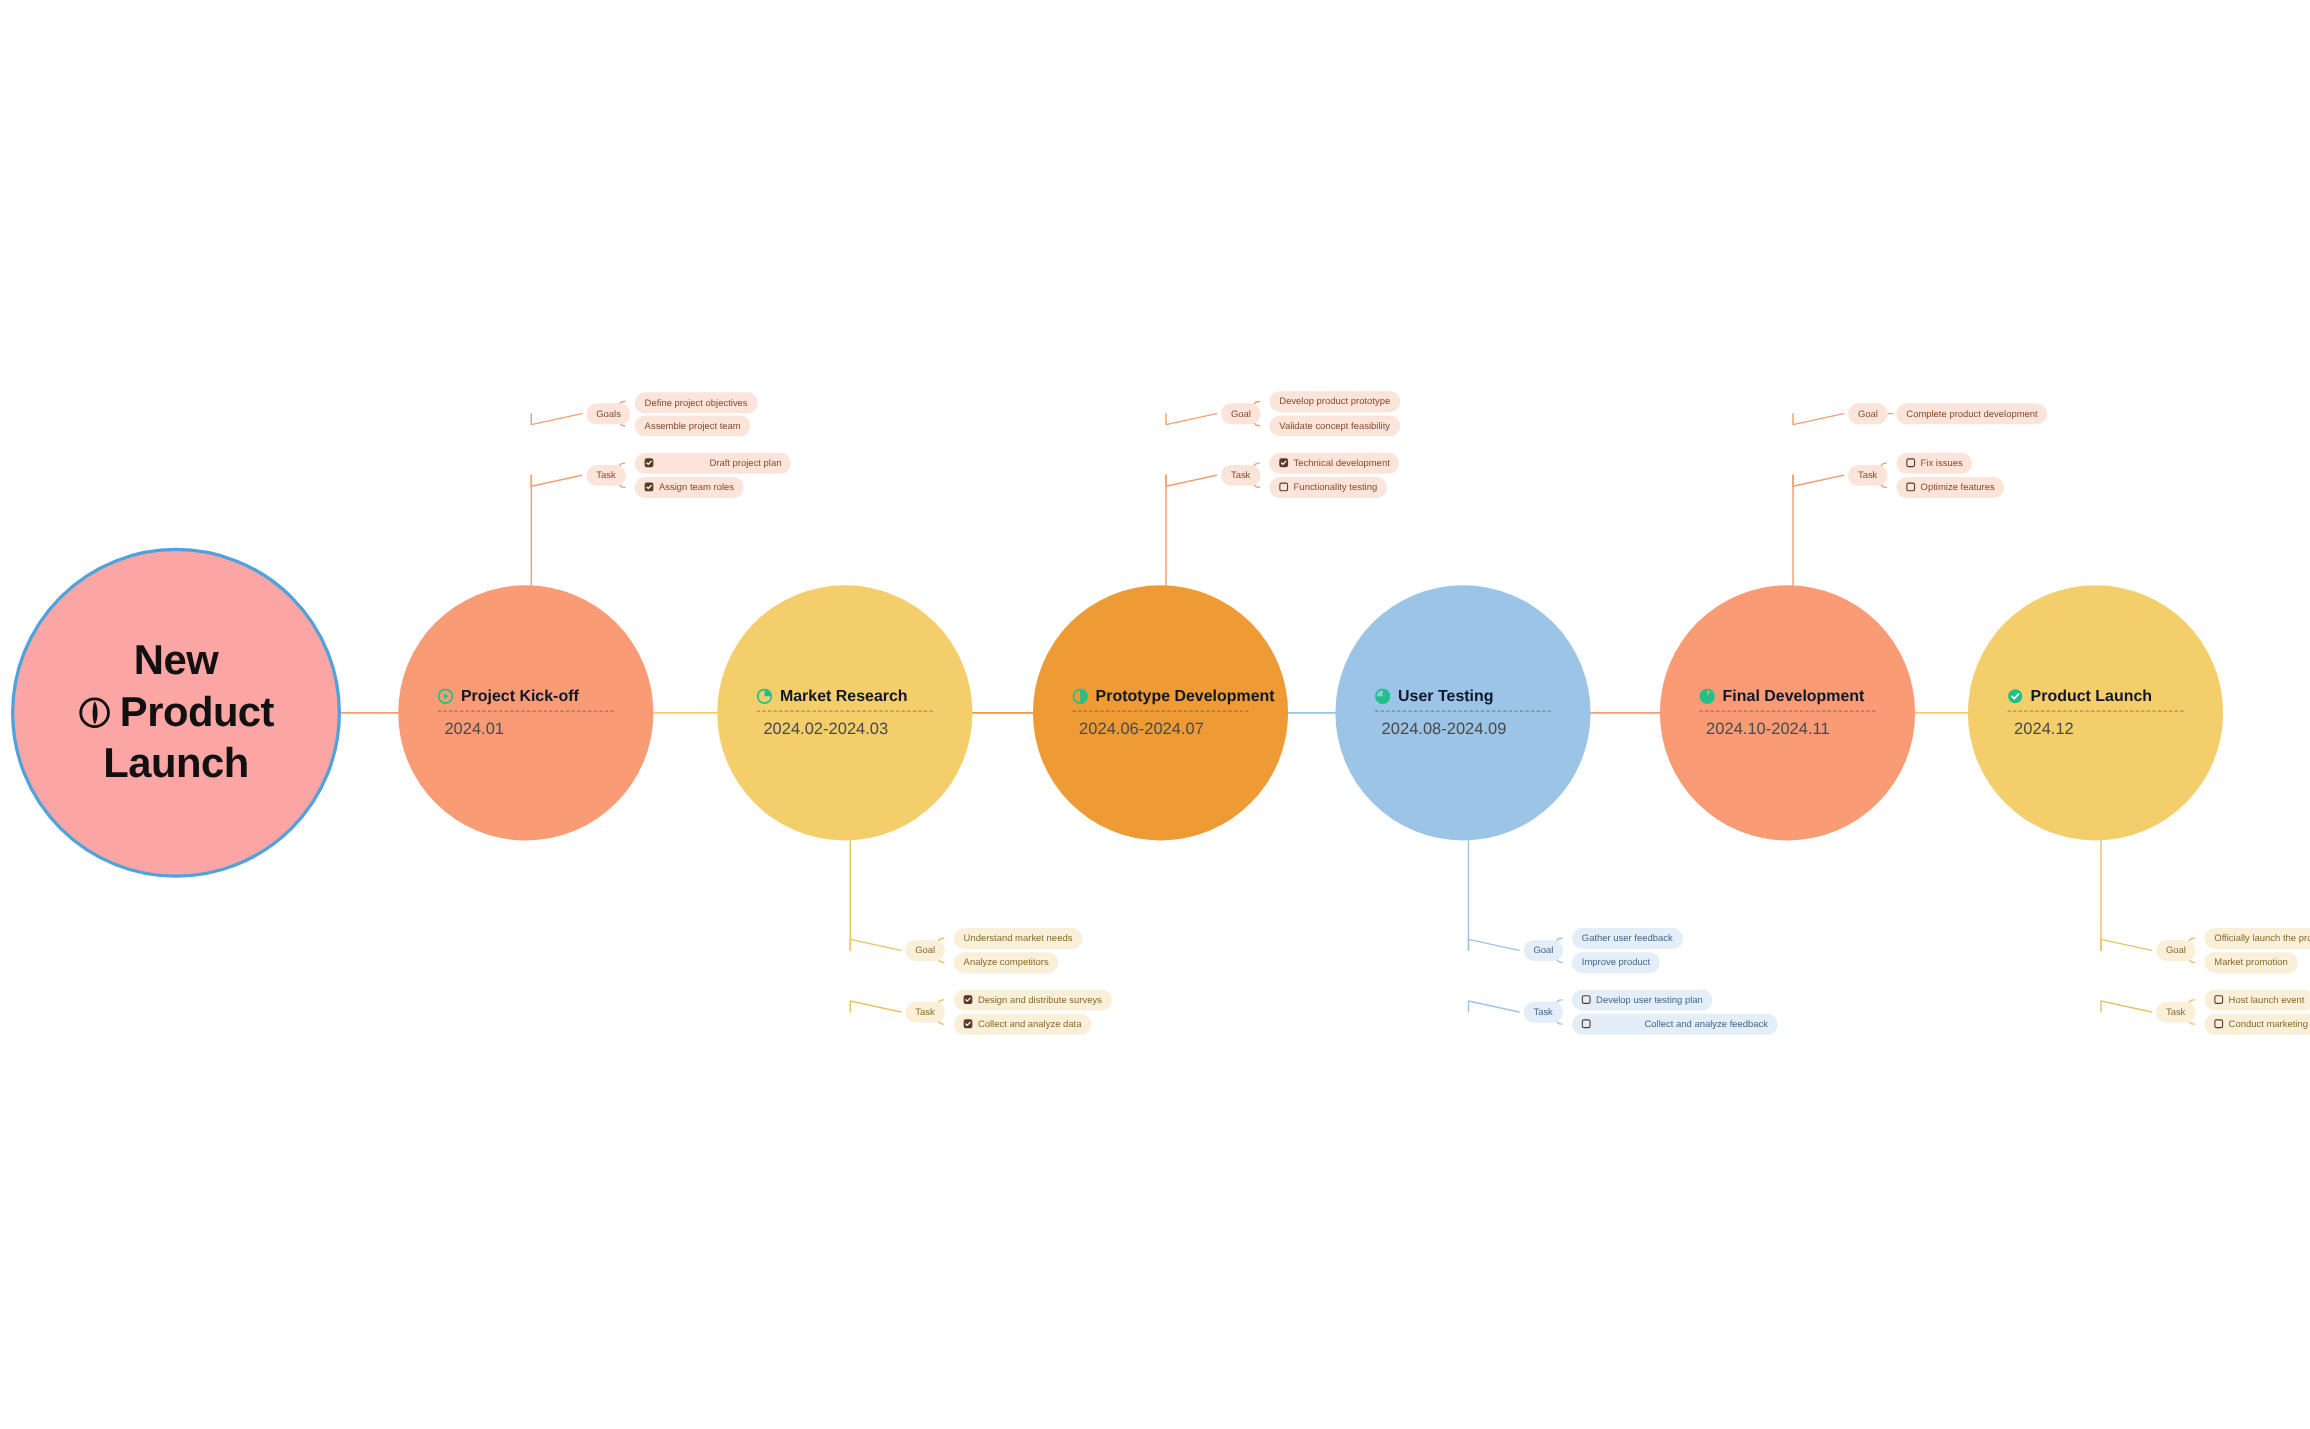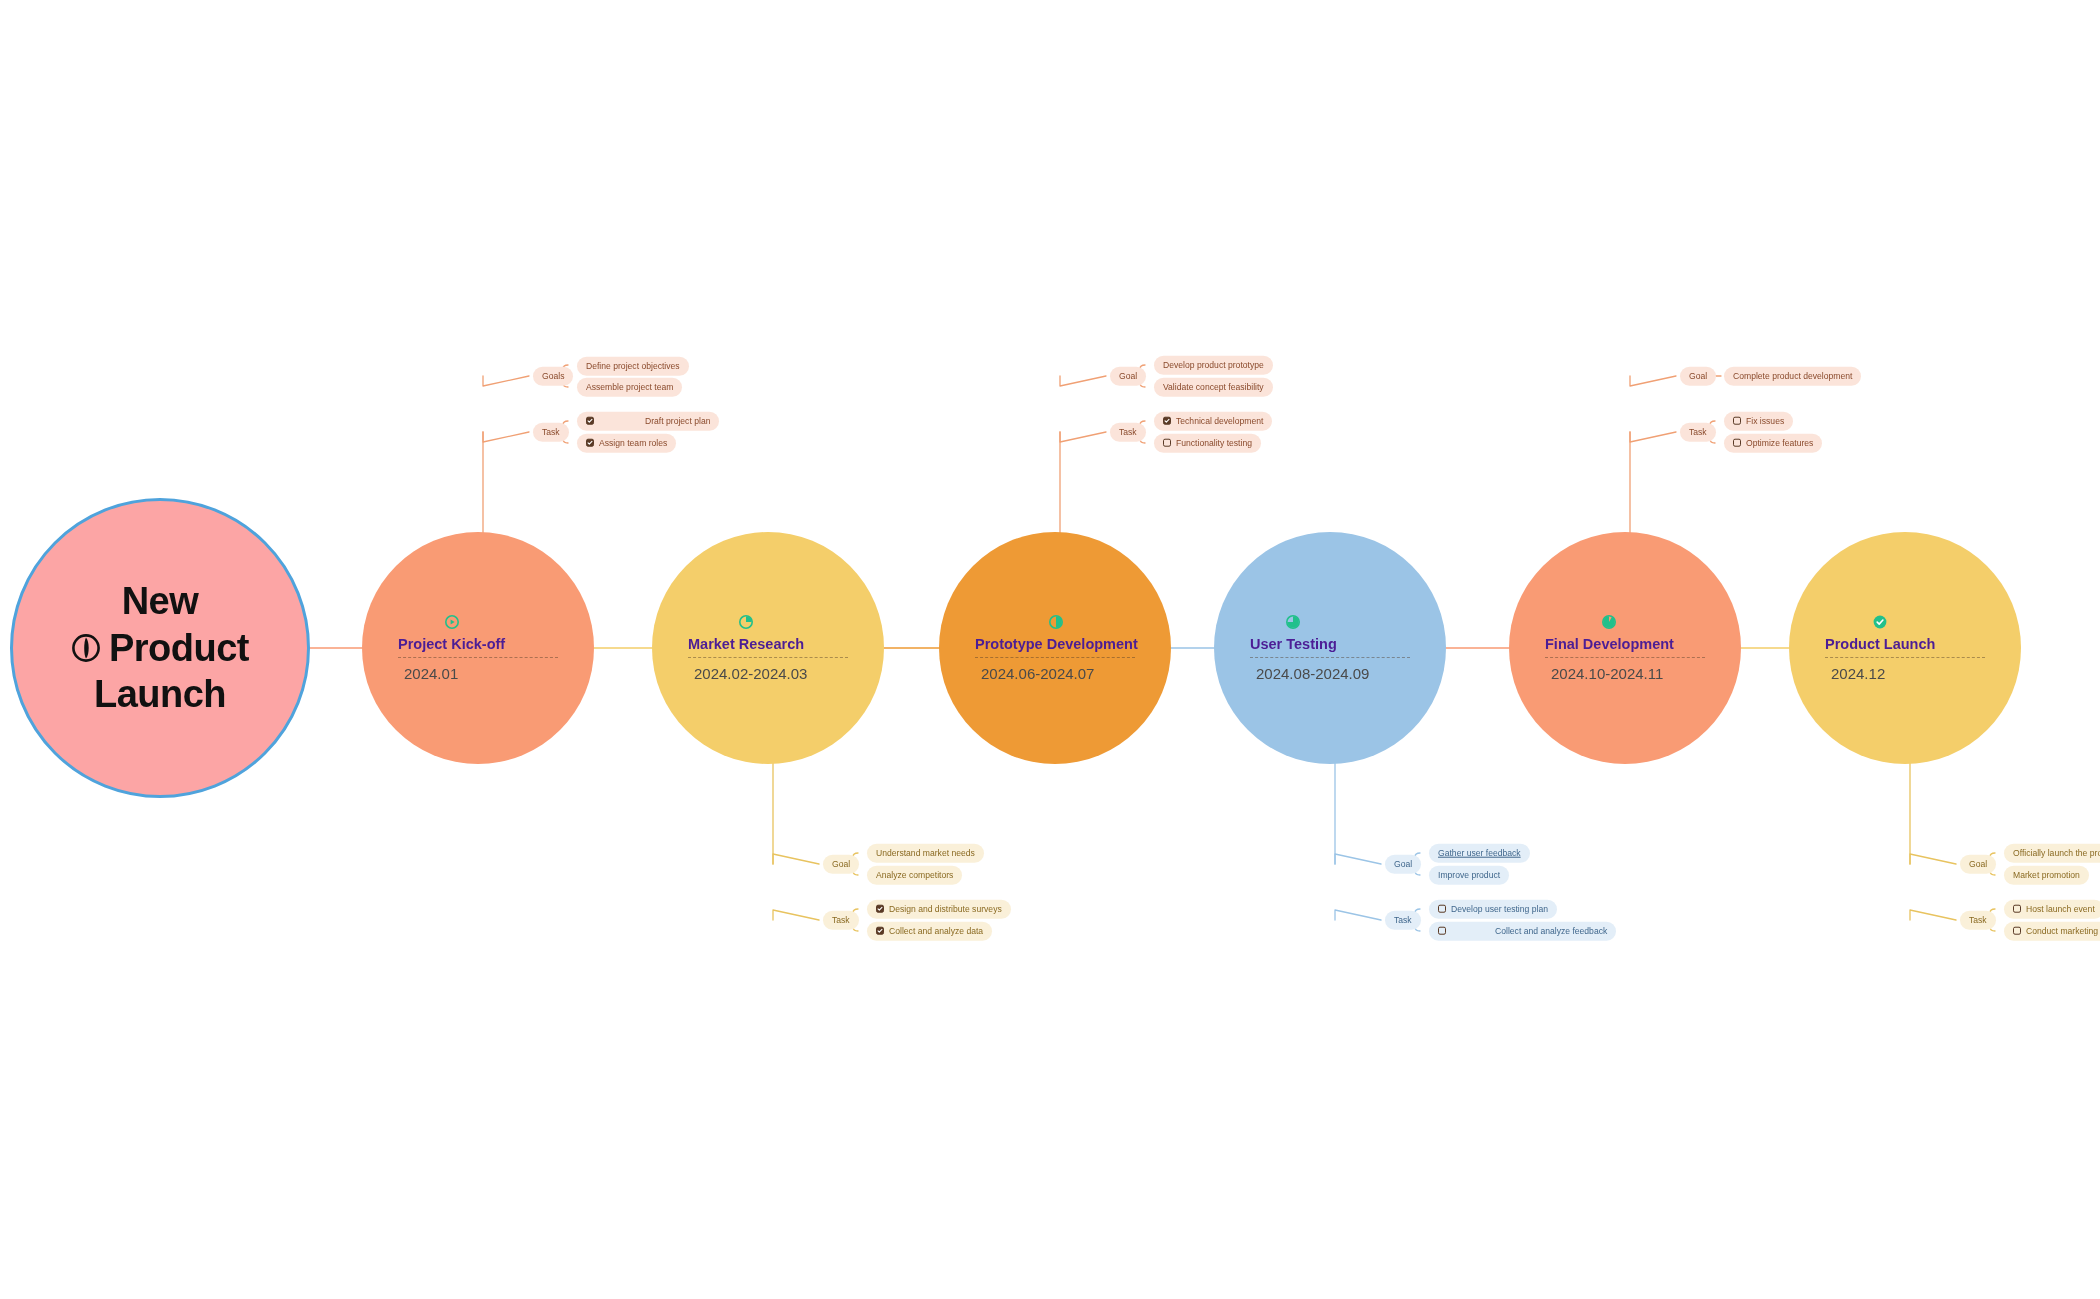"Project Kick-off" .phase-title { color: #4c1d95 -> #0f172a; flex-direction: column -> none }
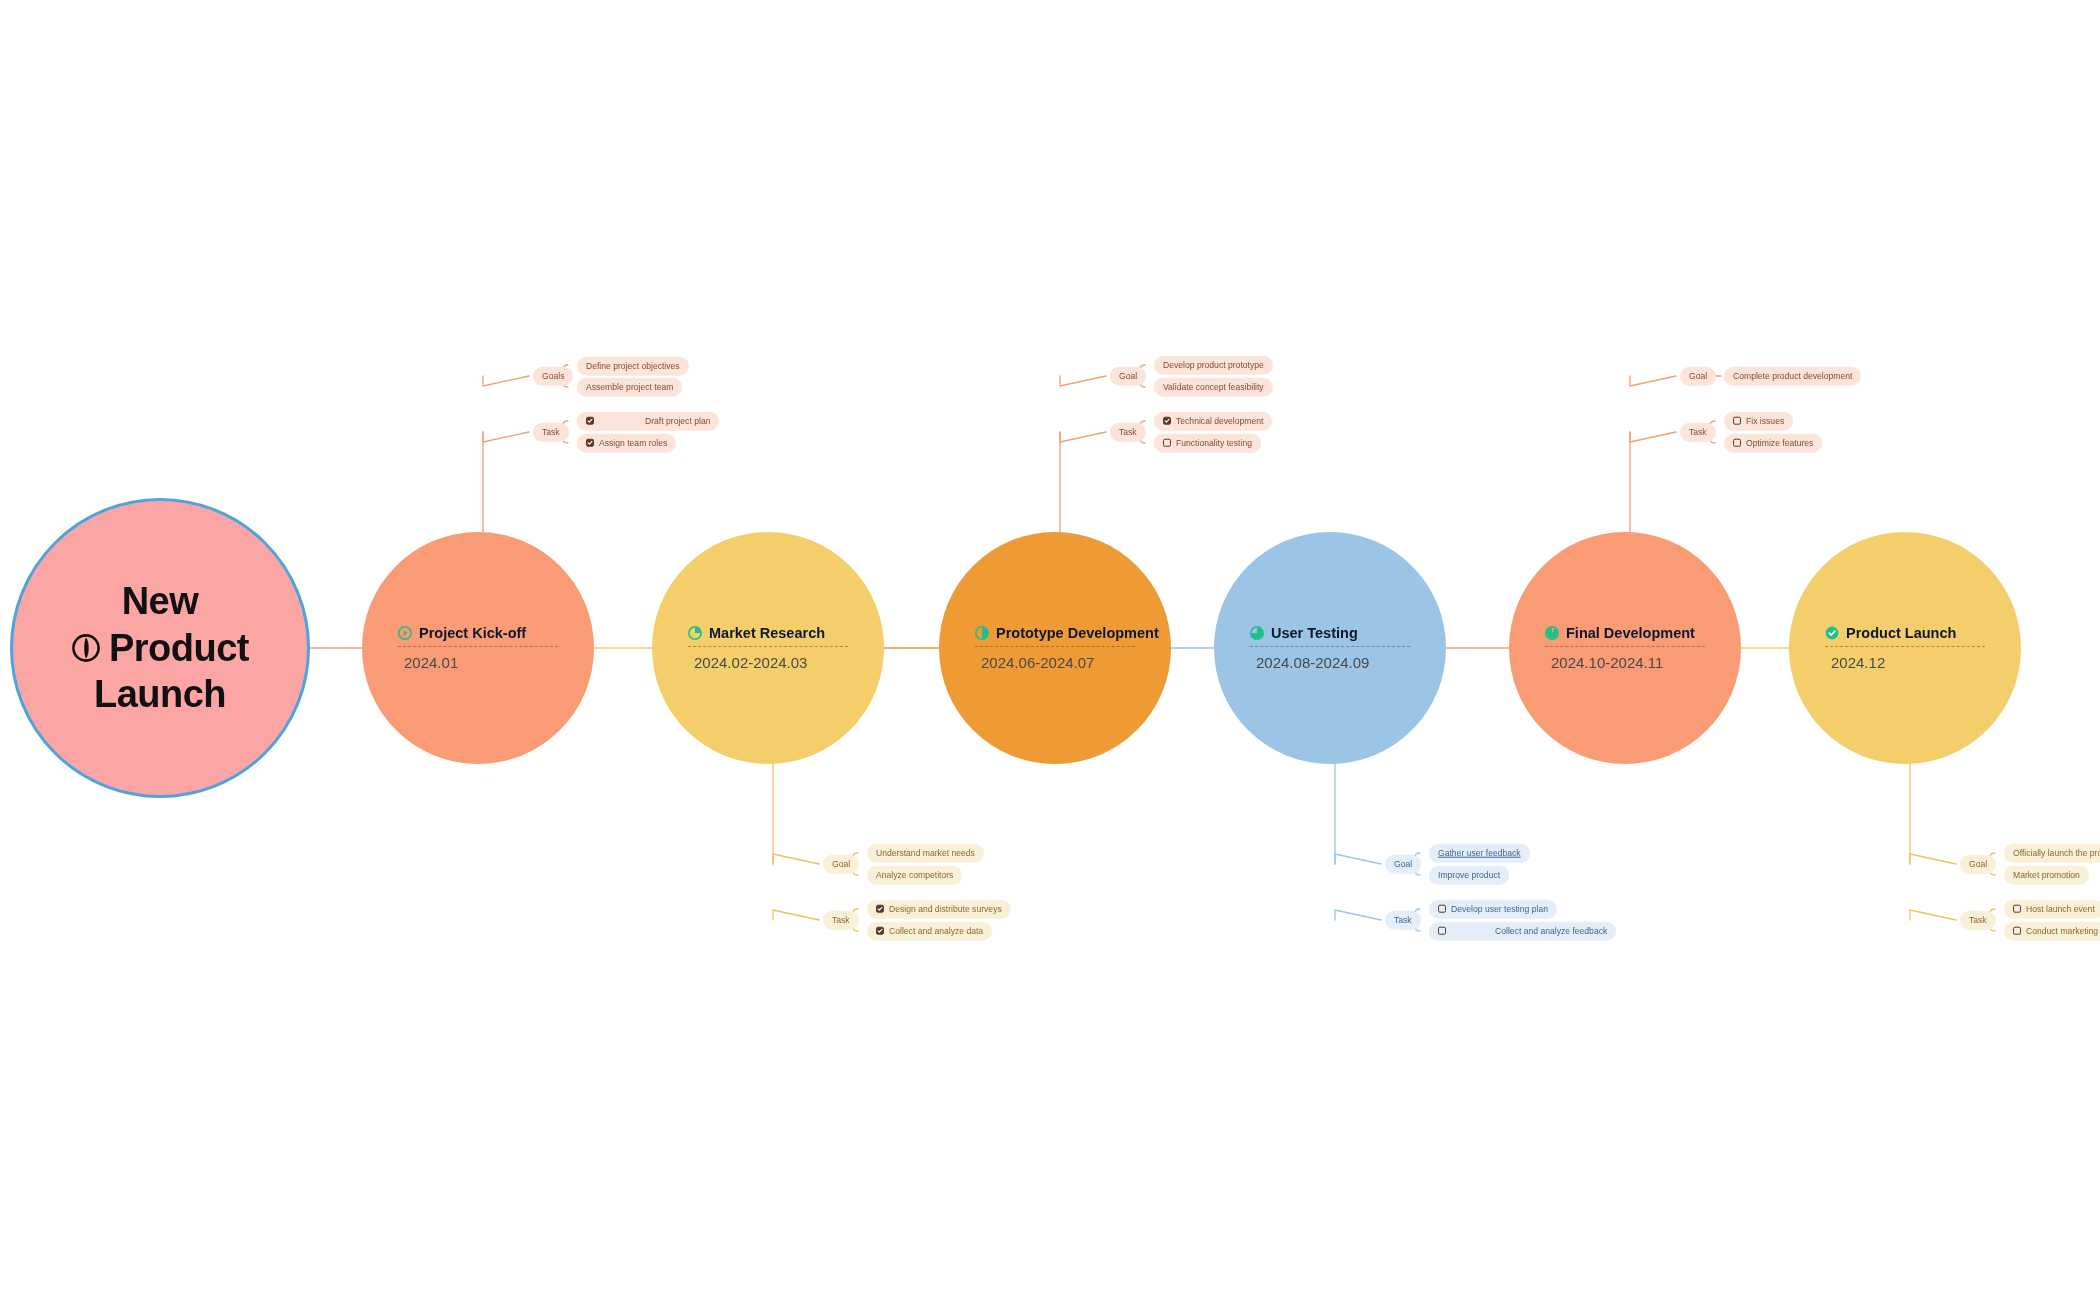"Gather user feedback" div.pill { text-decoration: underline -> none }
